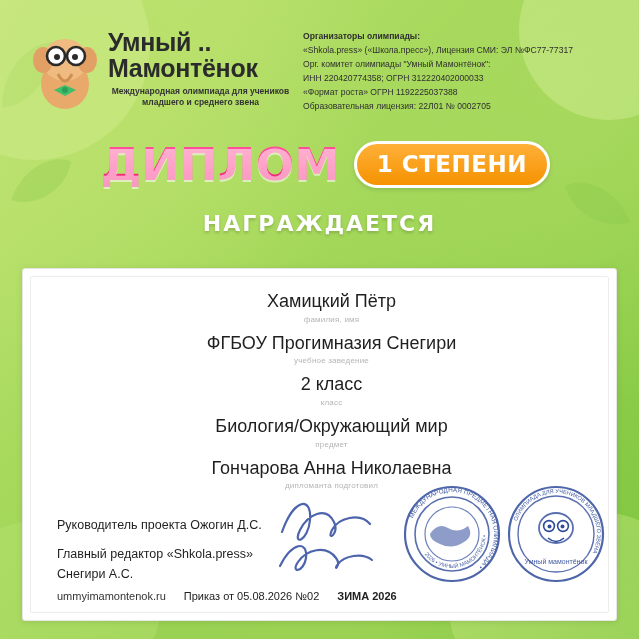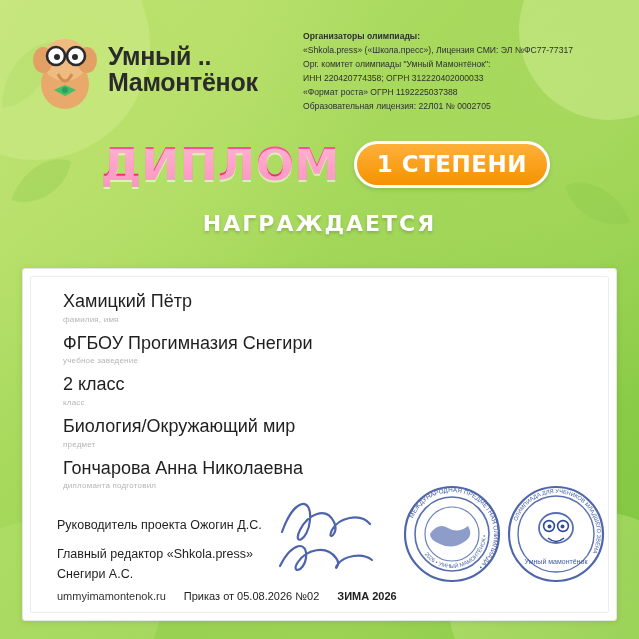"Международная олимпиада для учеников" div.logo-sub { html: none -> <div>Международная олимпиада для учеников младшего и среднего звена</div> }
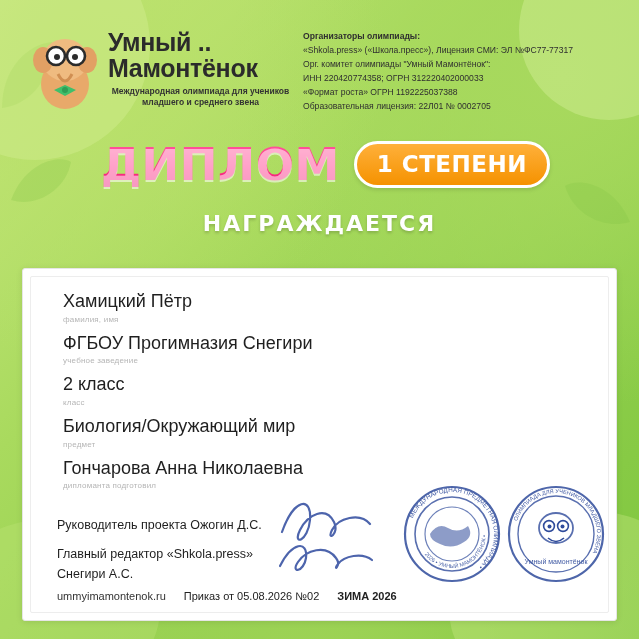"Хамицкий Пётр" .fields { text-align: left -> center }
